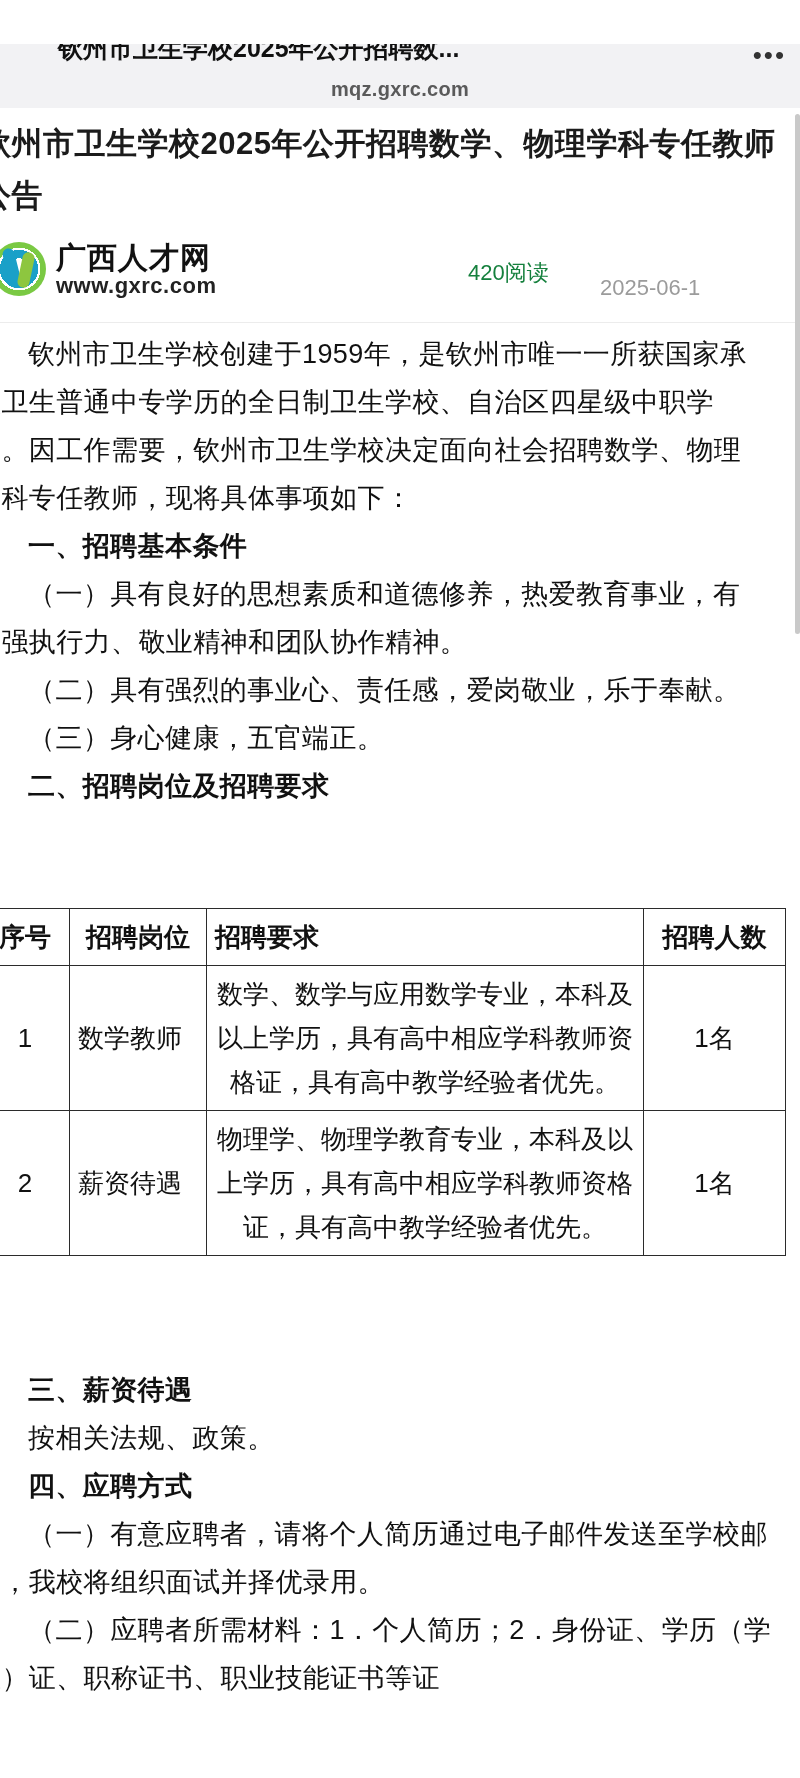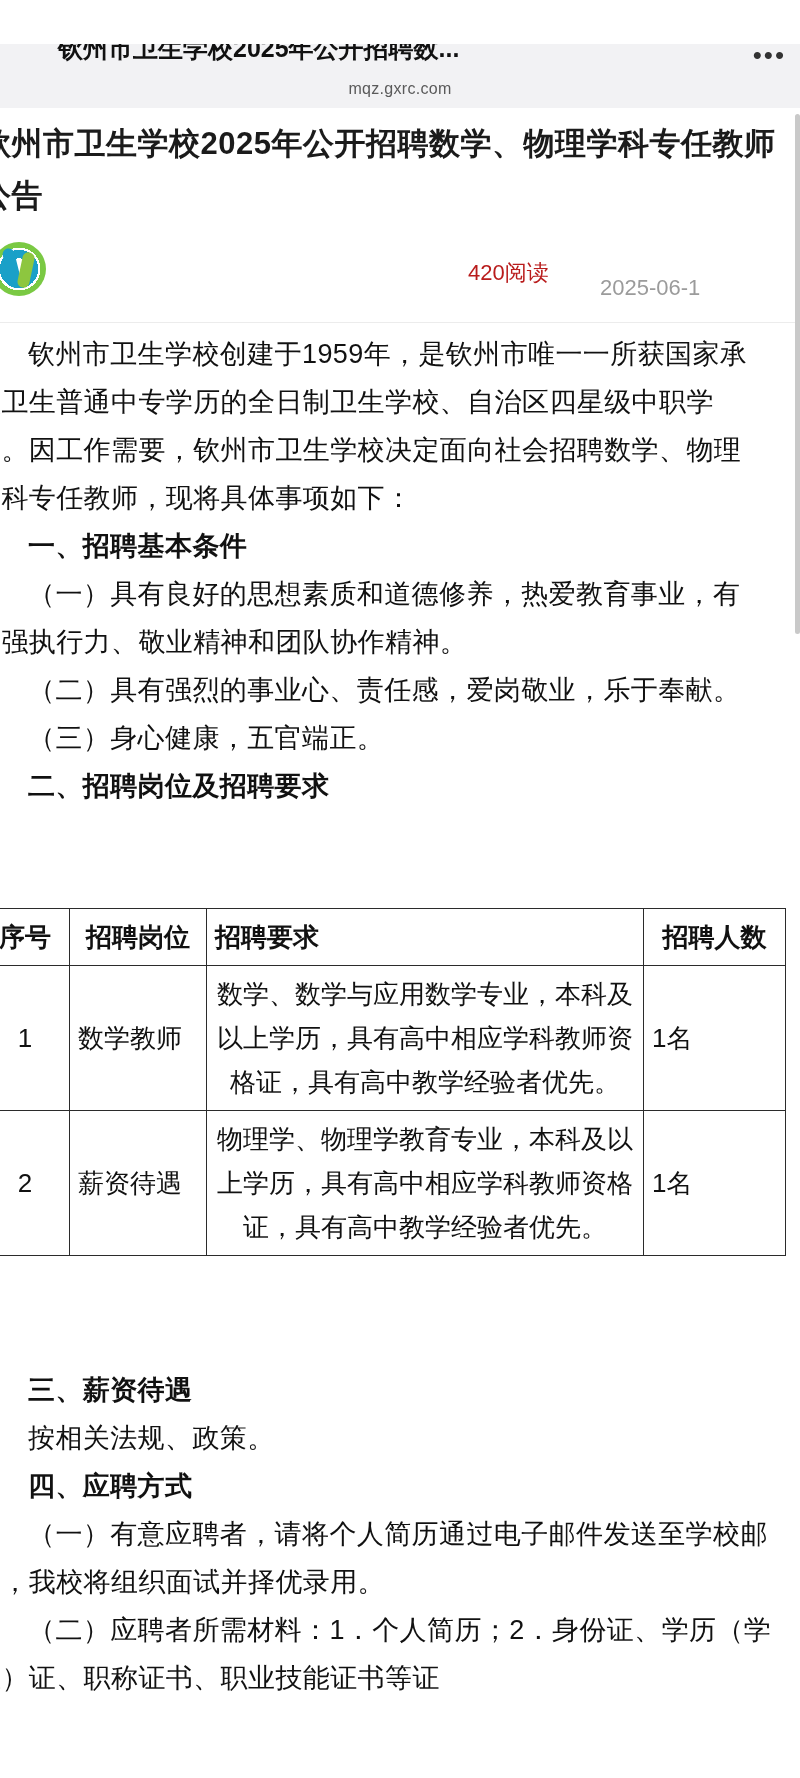"mqz.gxrc.com" .urlbar-text { font-size: 16px -> 20px; font-weight: none -> bold }
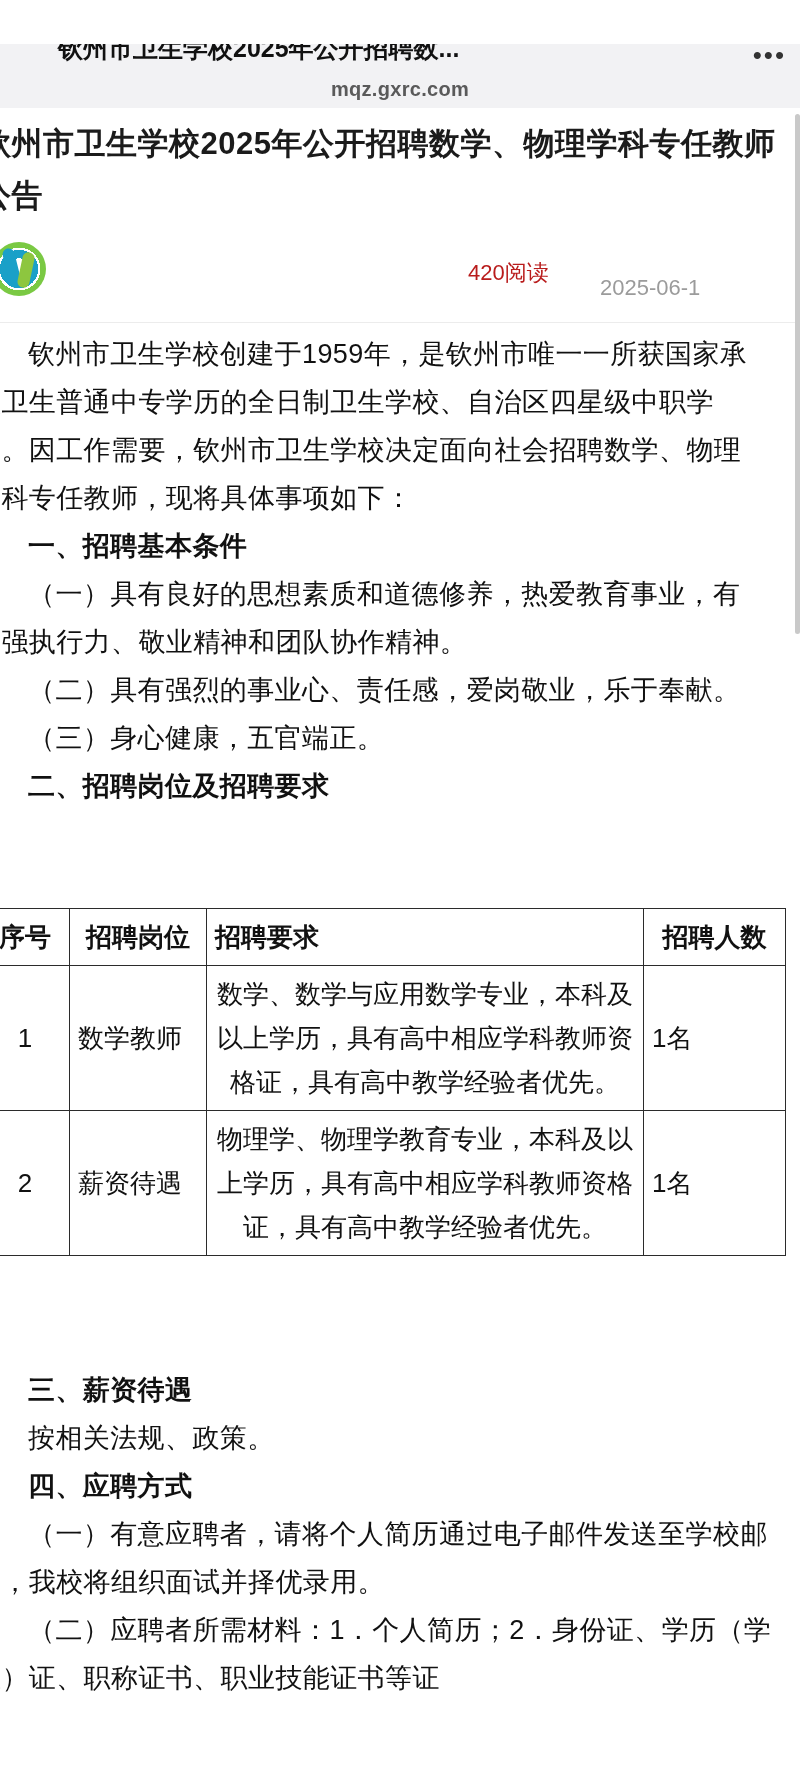"广西人才网" div.logo-text { html: none -> <div> <div>广西人才网</div> <div>www.gxrc.com</div> </div> }
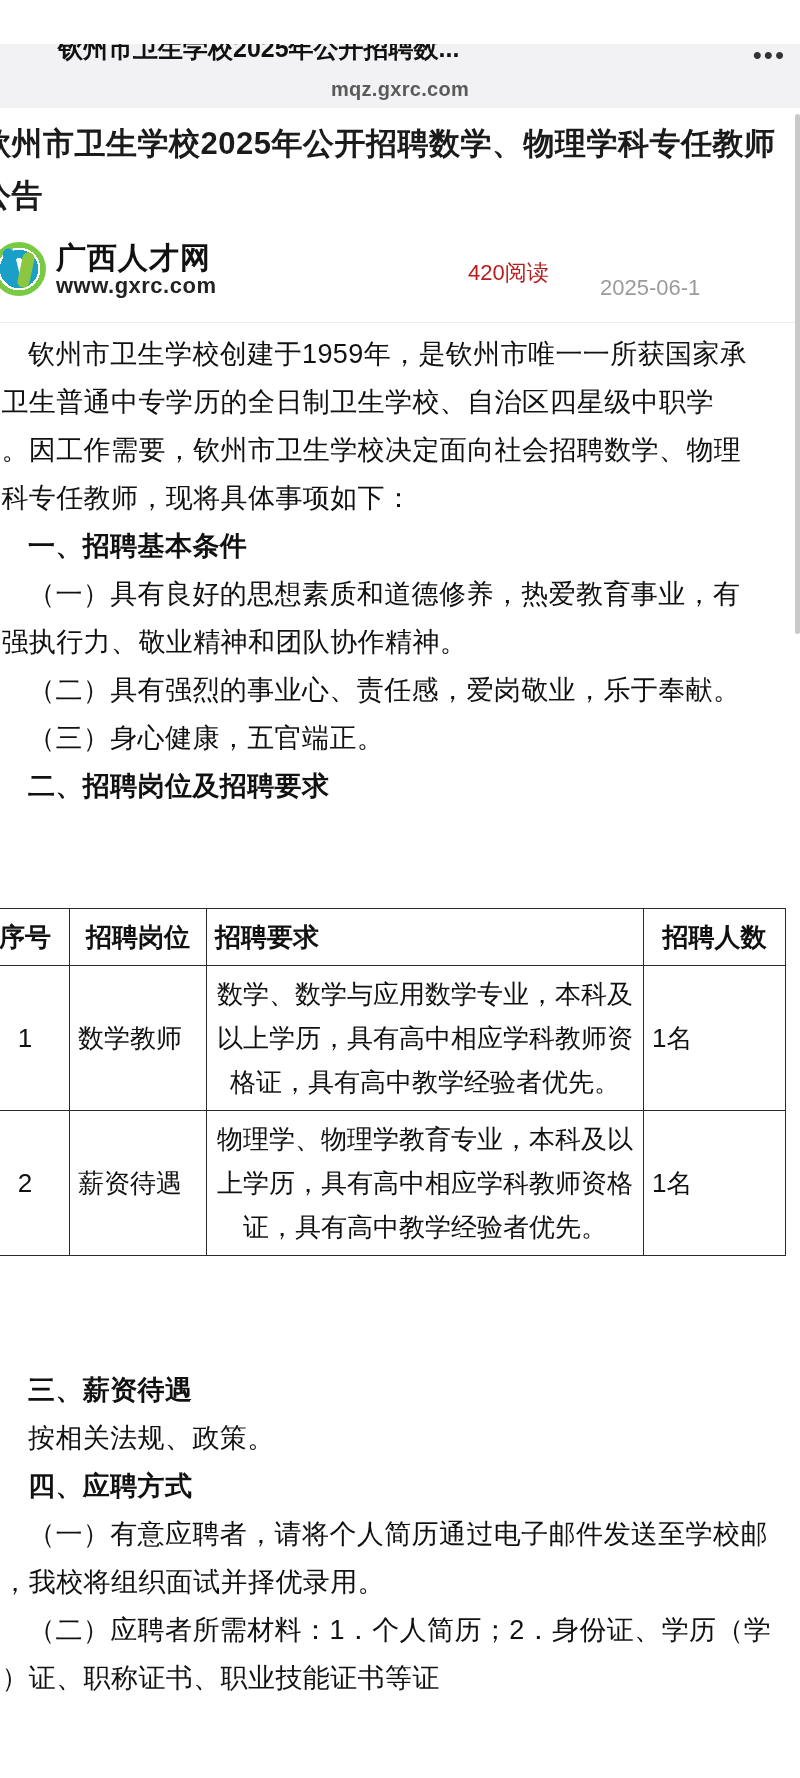"420阅读" .meta-views { color: #b91c1c -> #15803d }
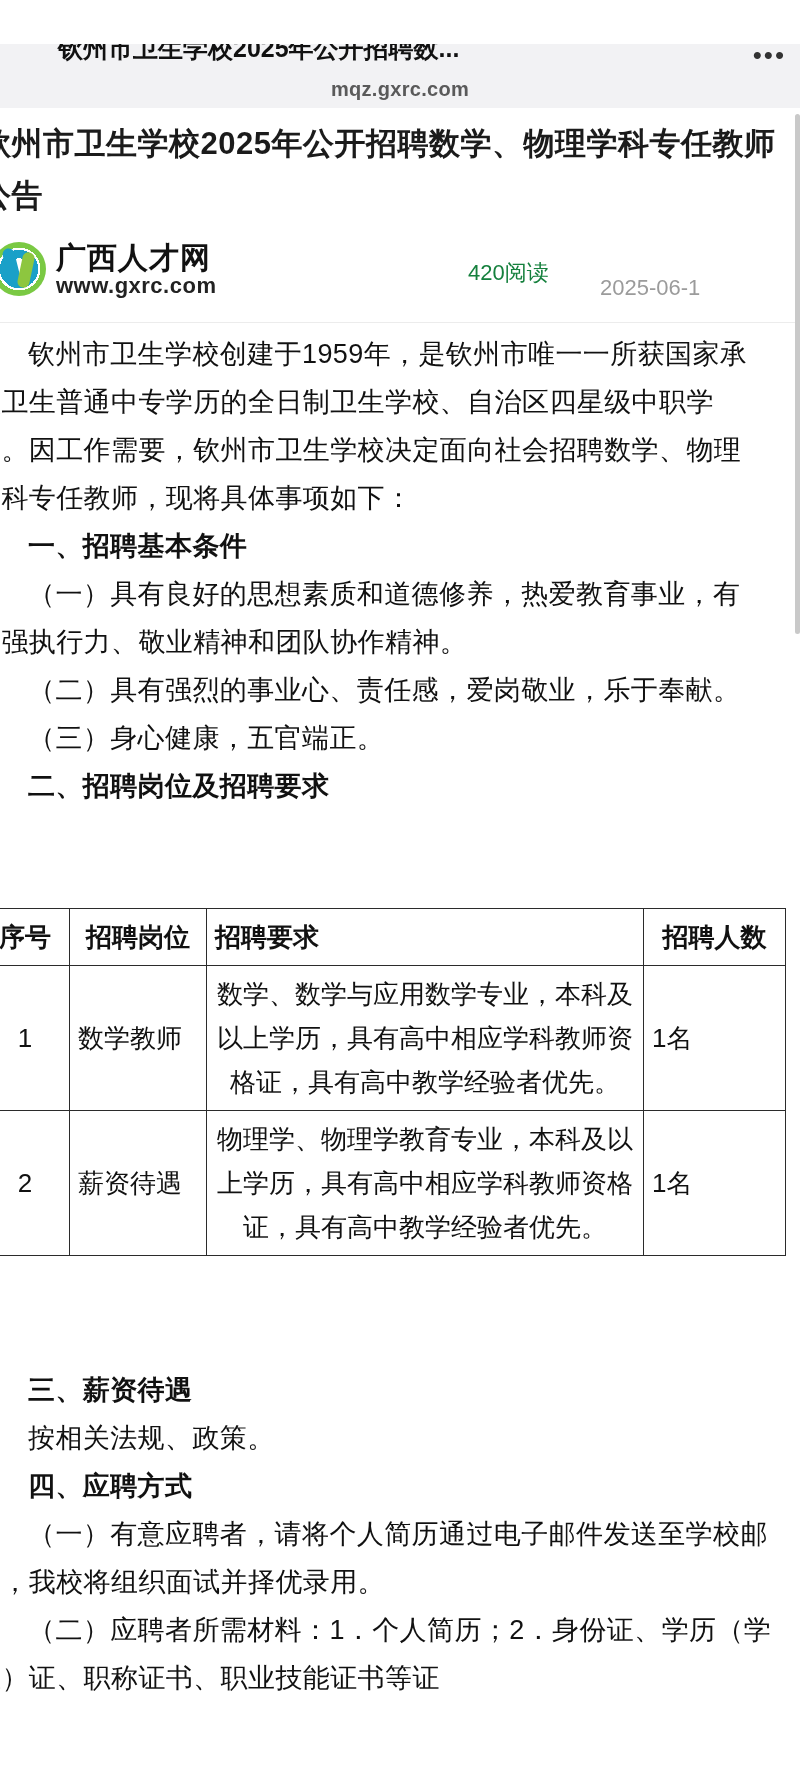"1名" .col-cnt { text-align: left -> center }
